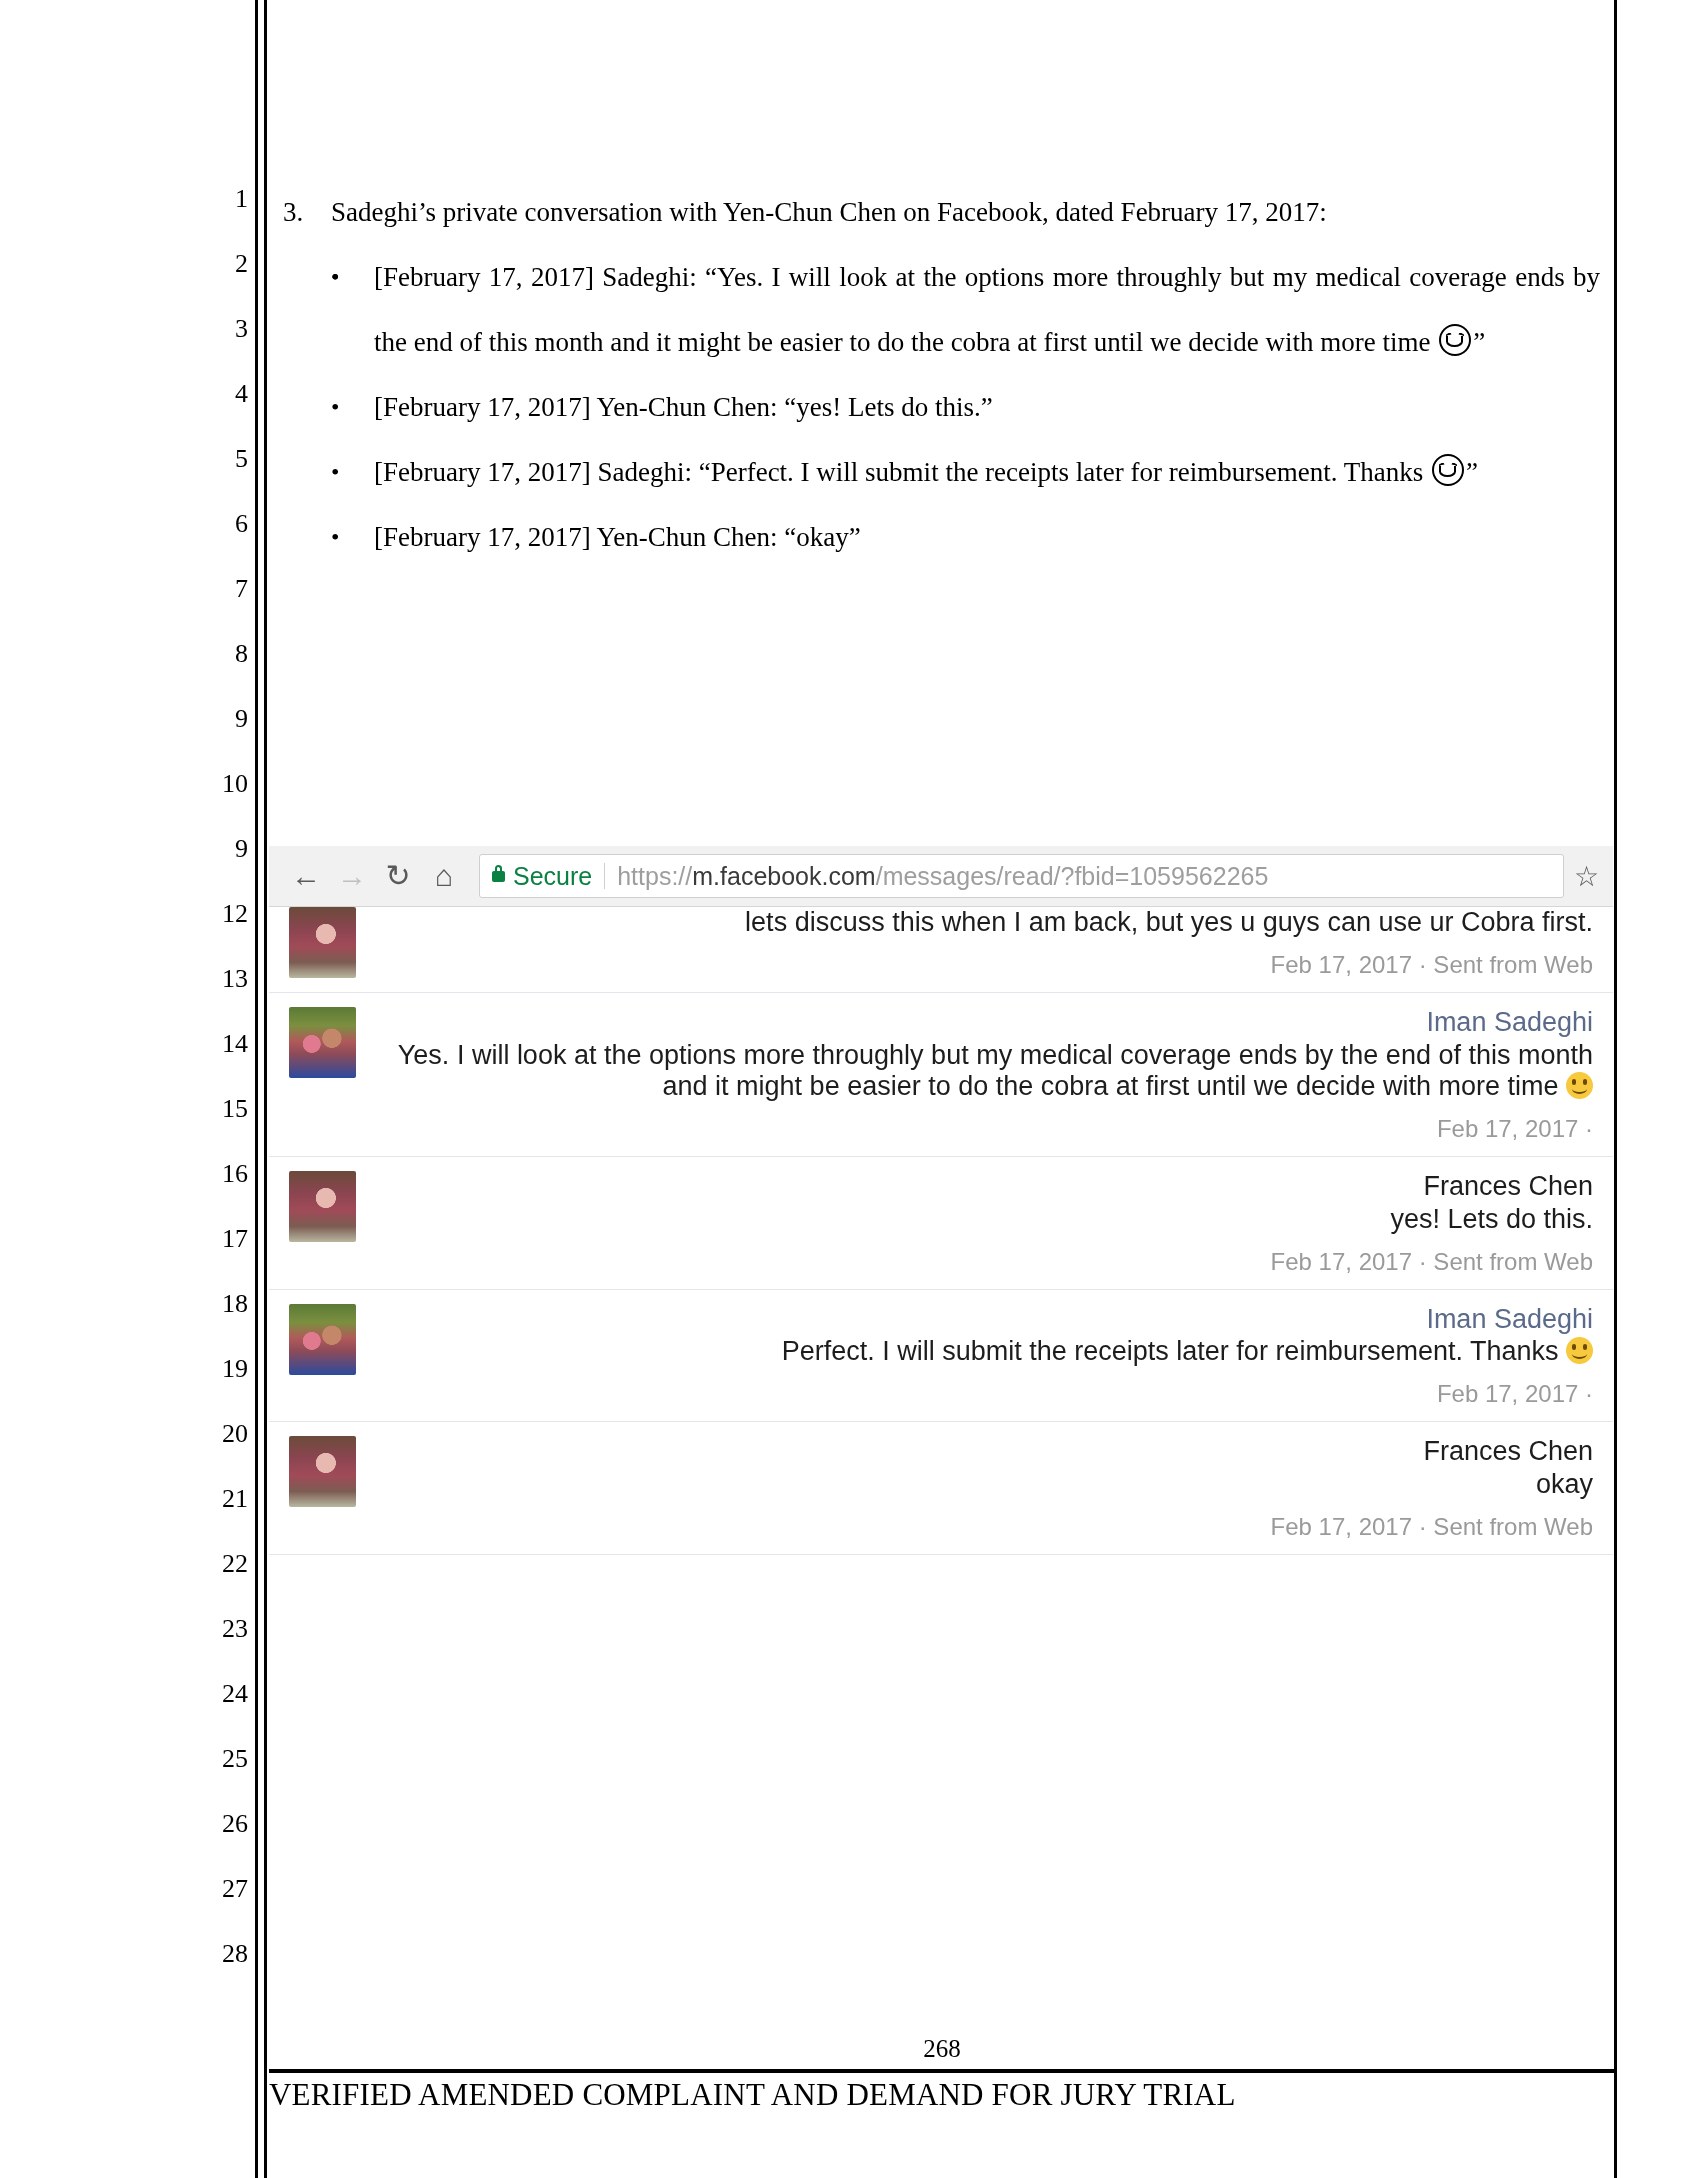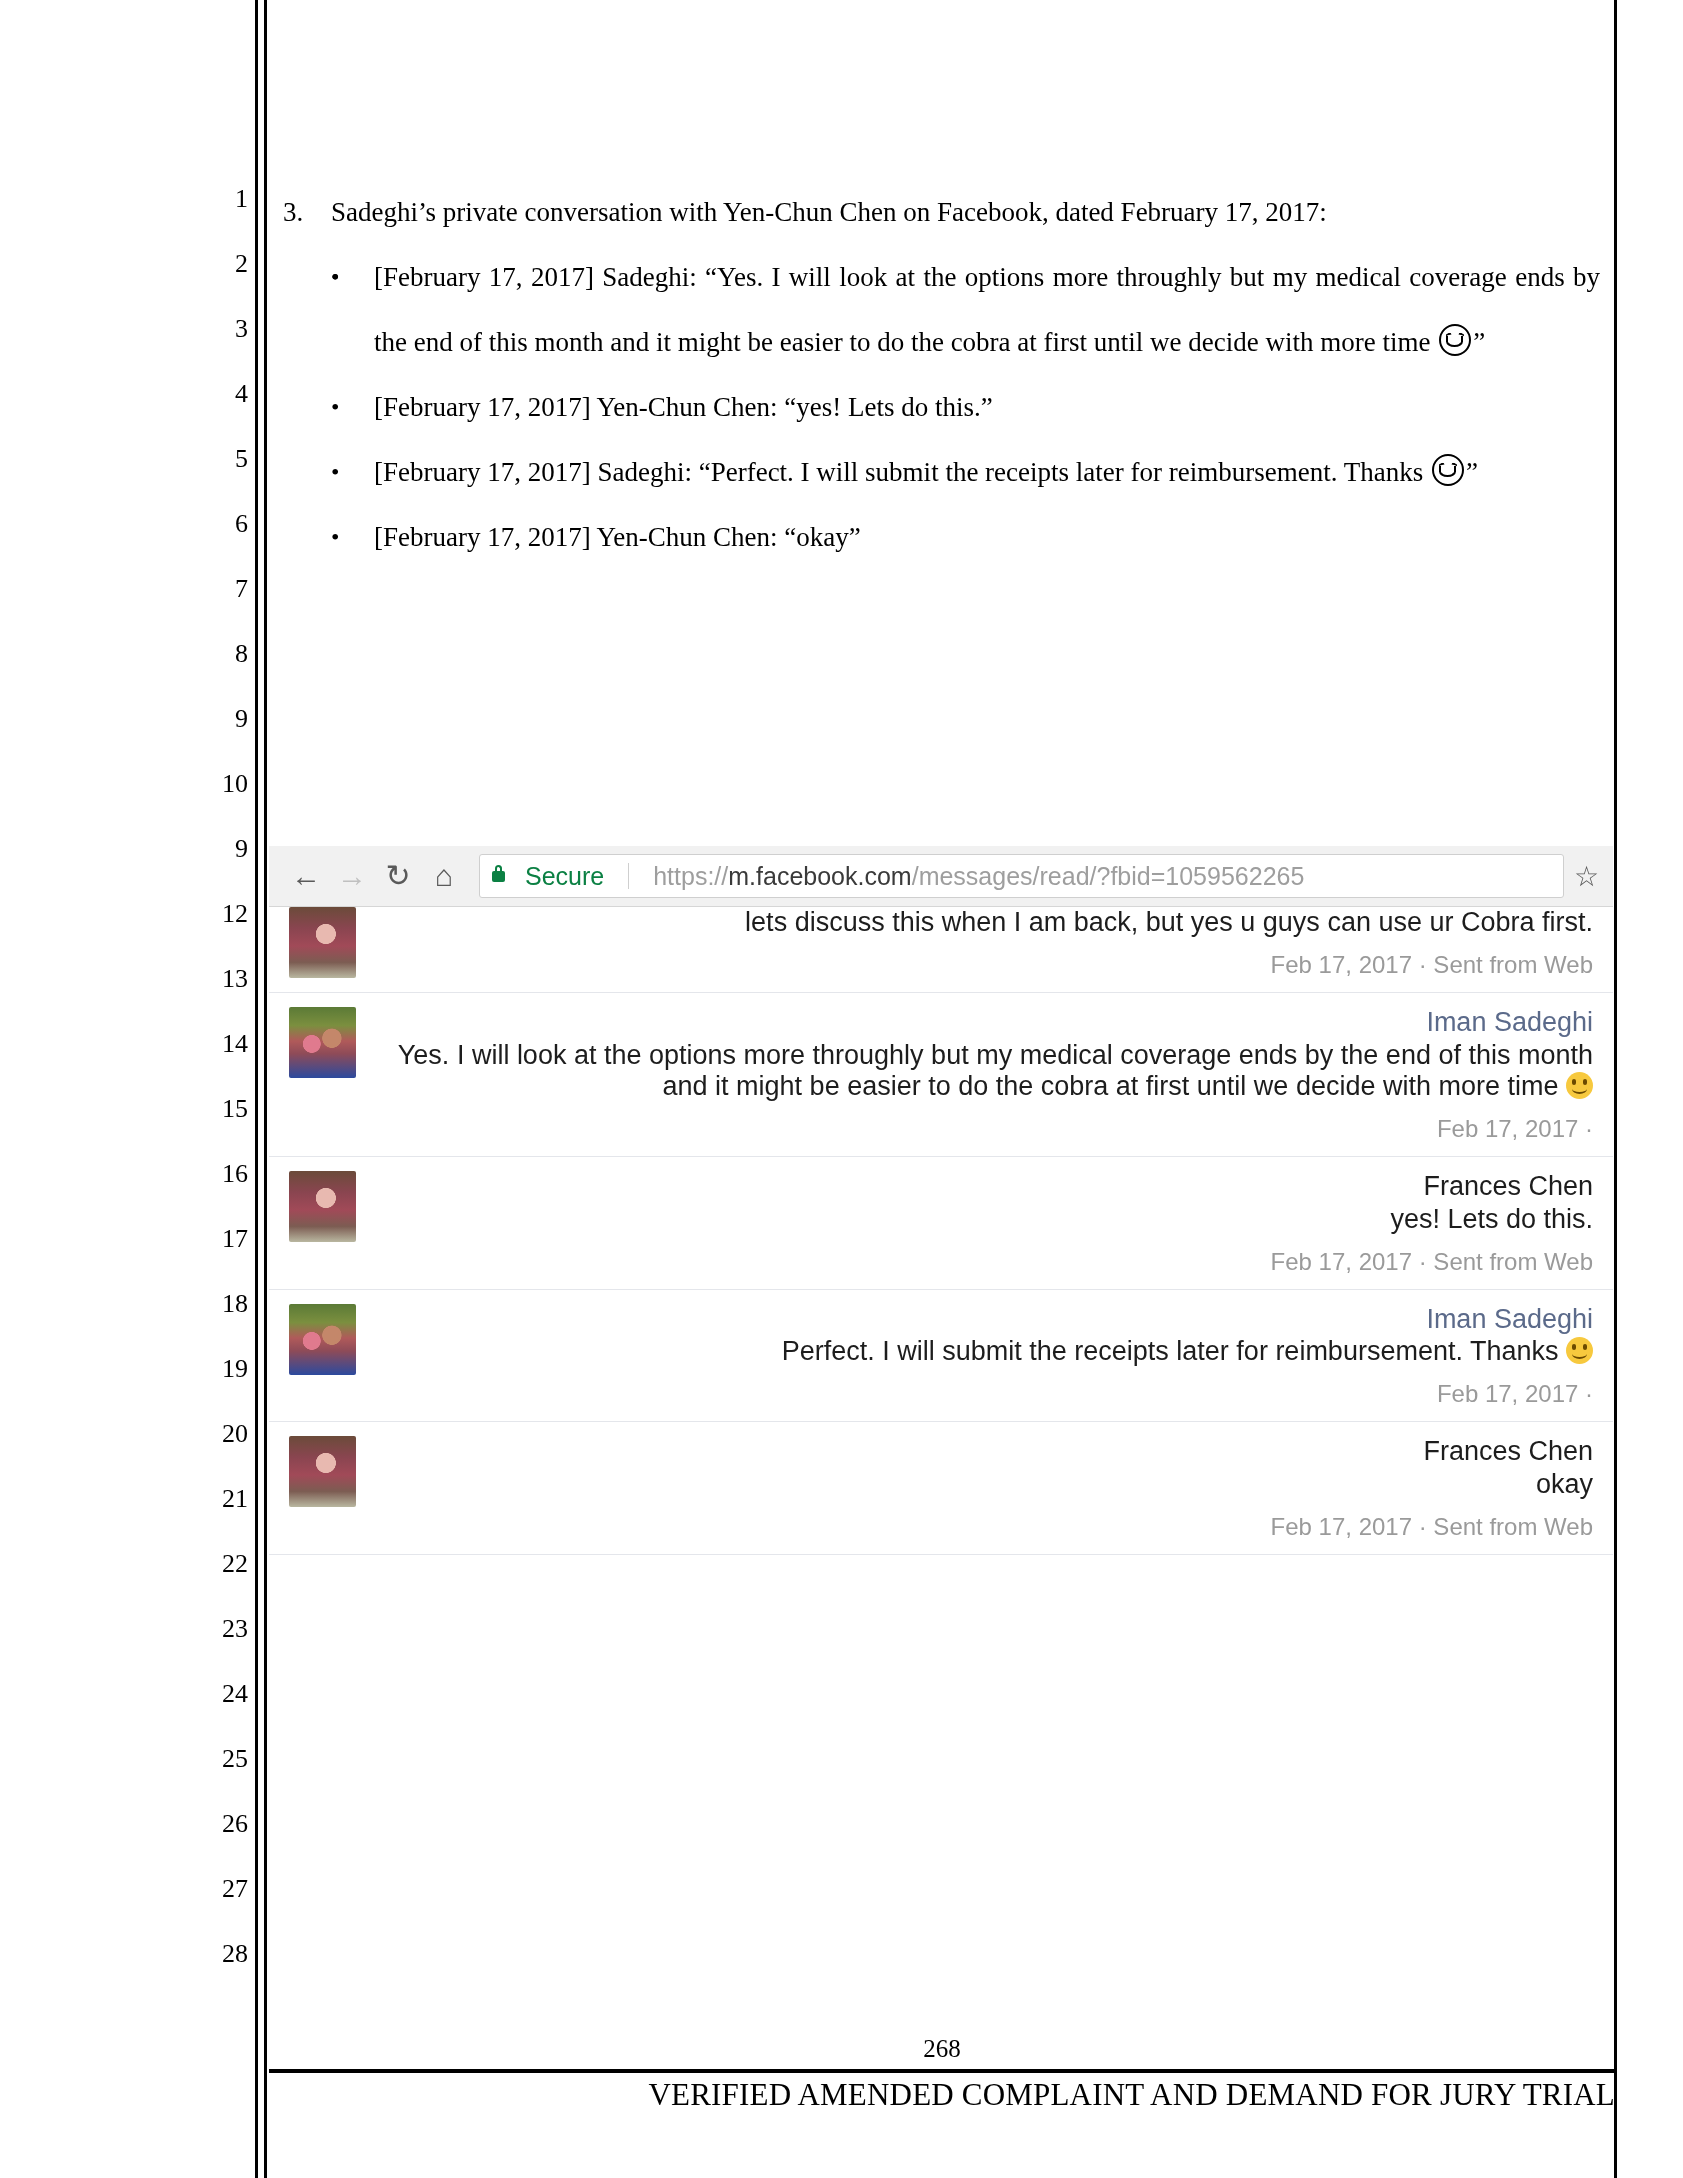"Secure" #omnibox { gap: 12px -> none }
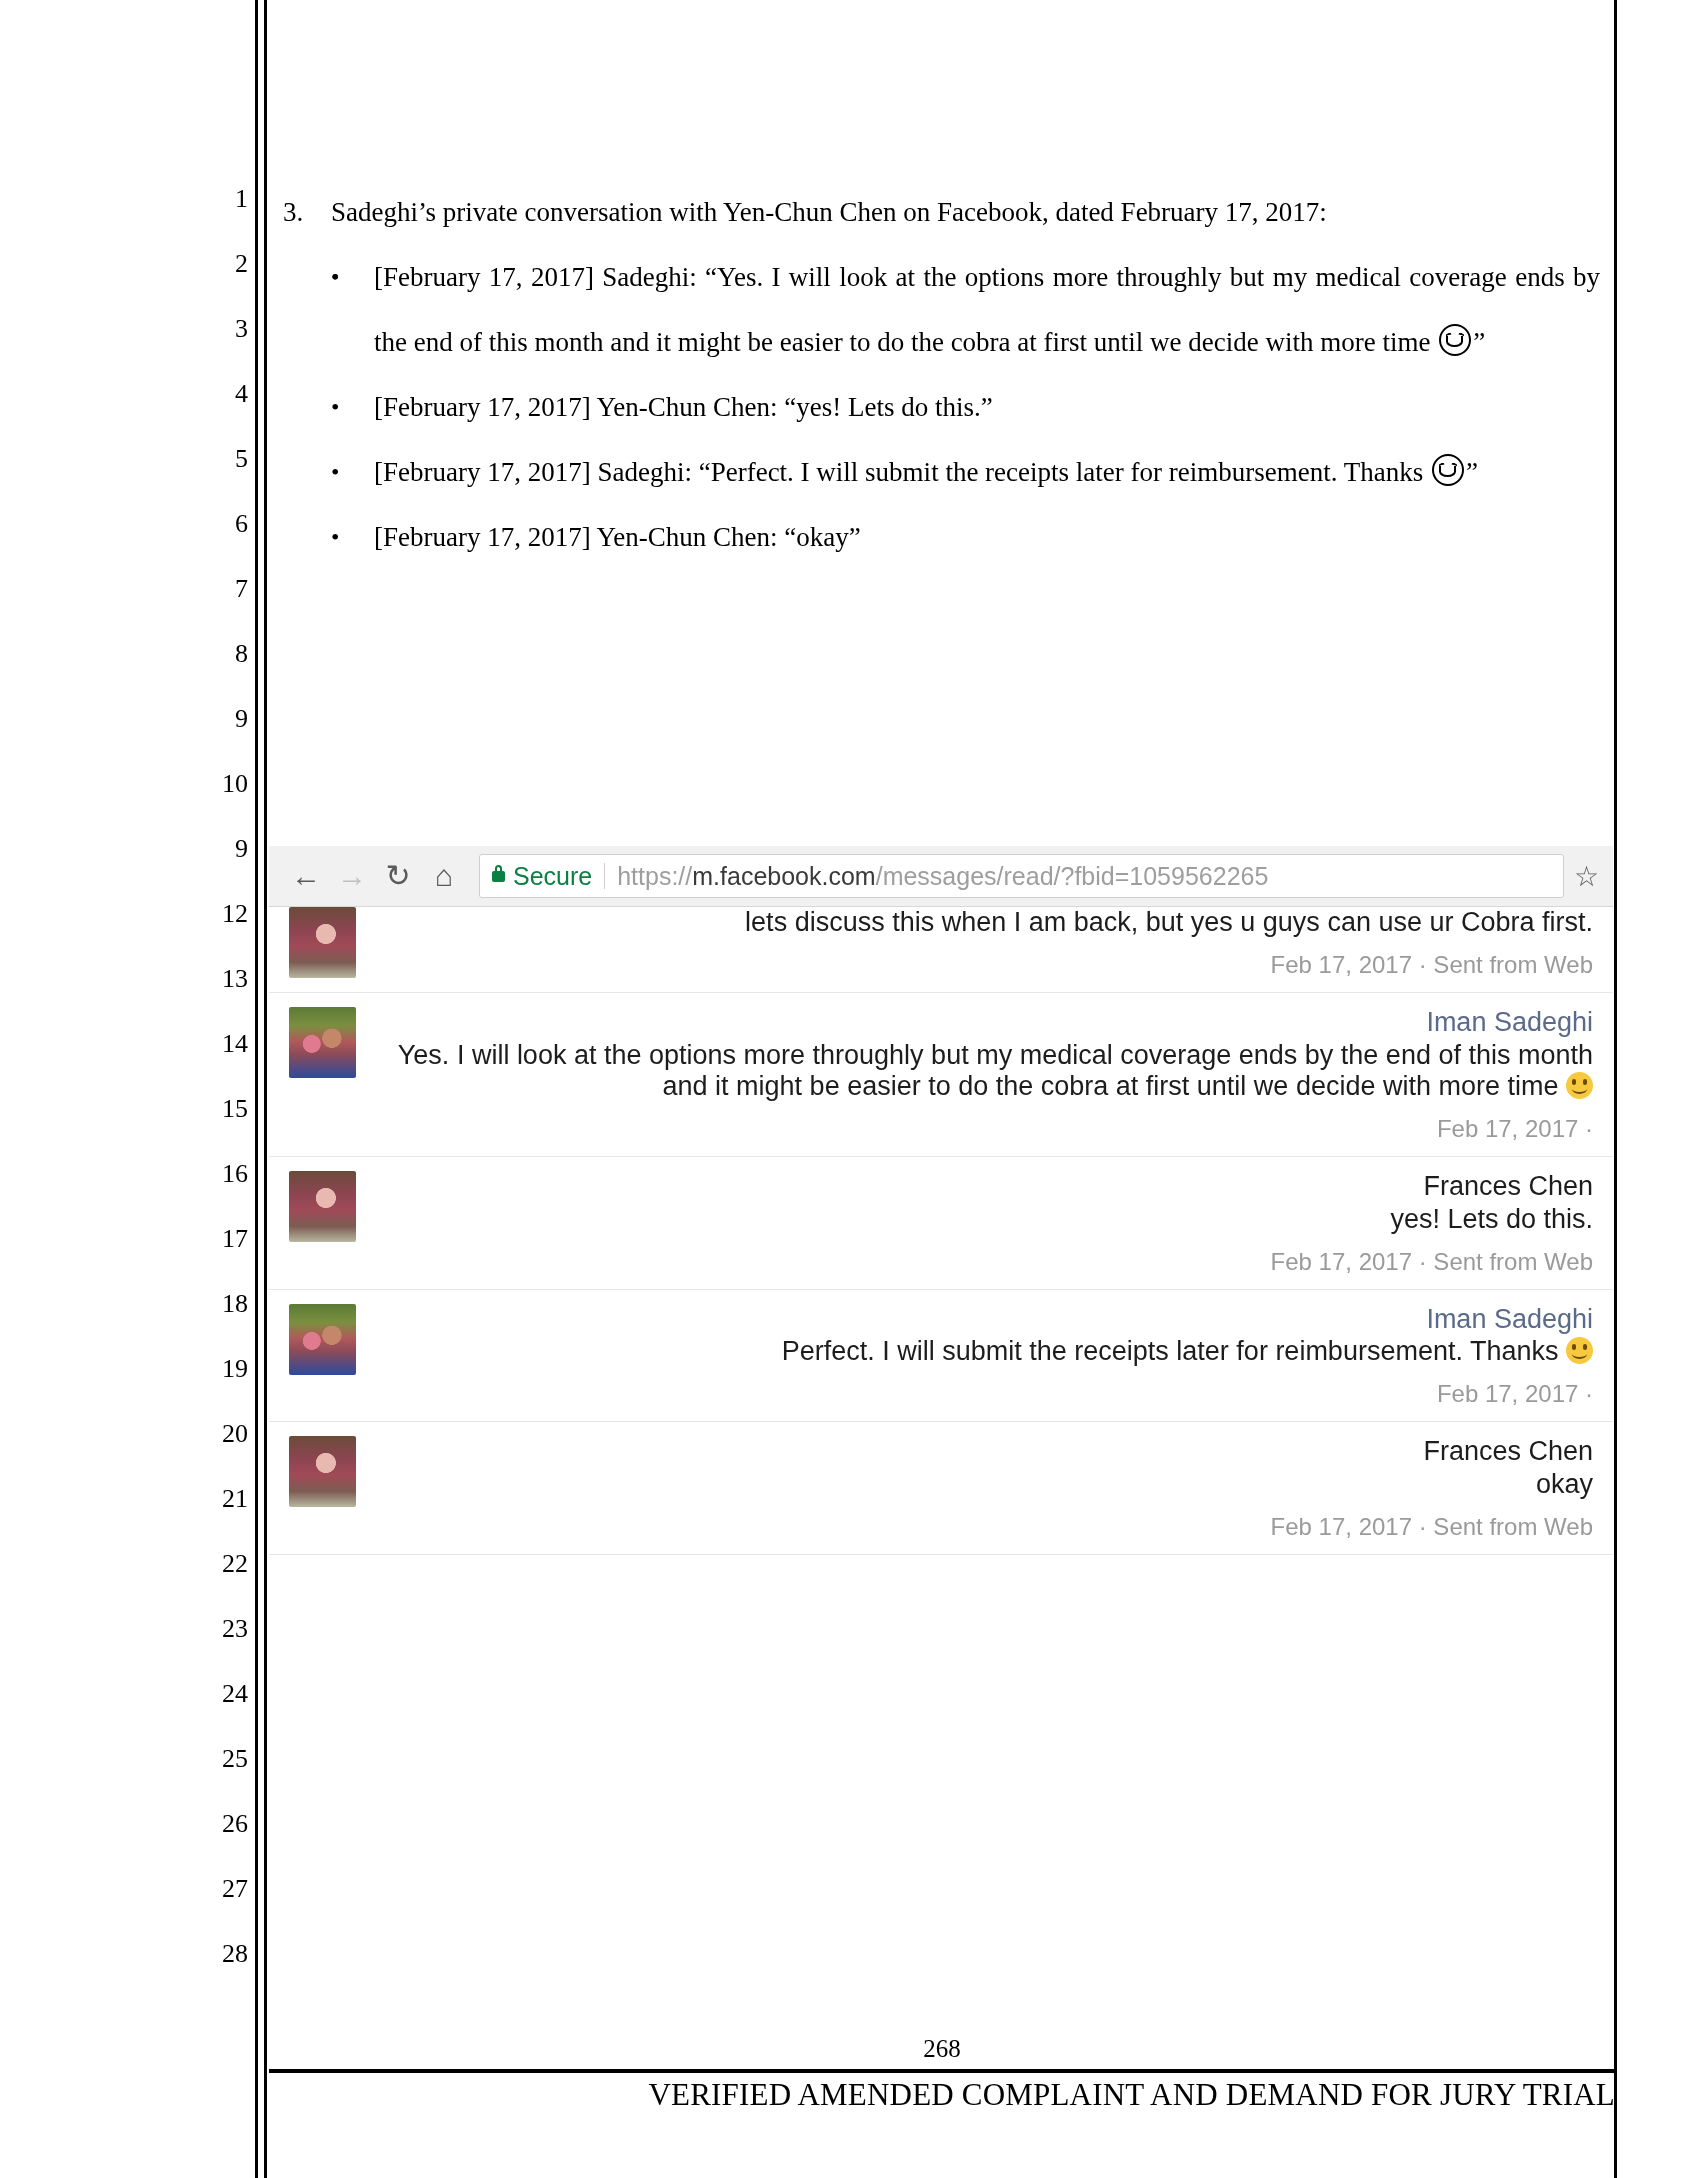"VERIFIED AMENDED COMPLAINT AND DEMAND" #footer-title { text-align: right -> left }
